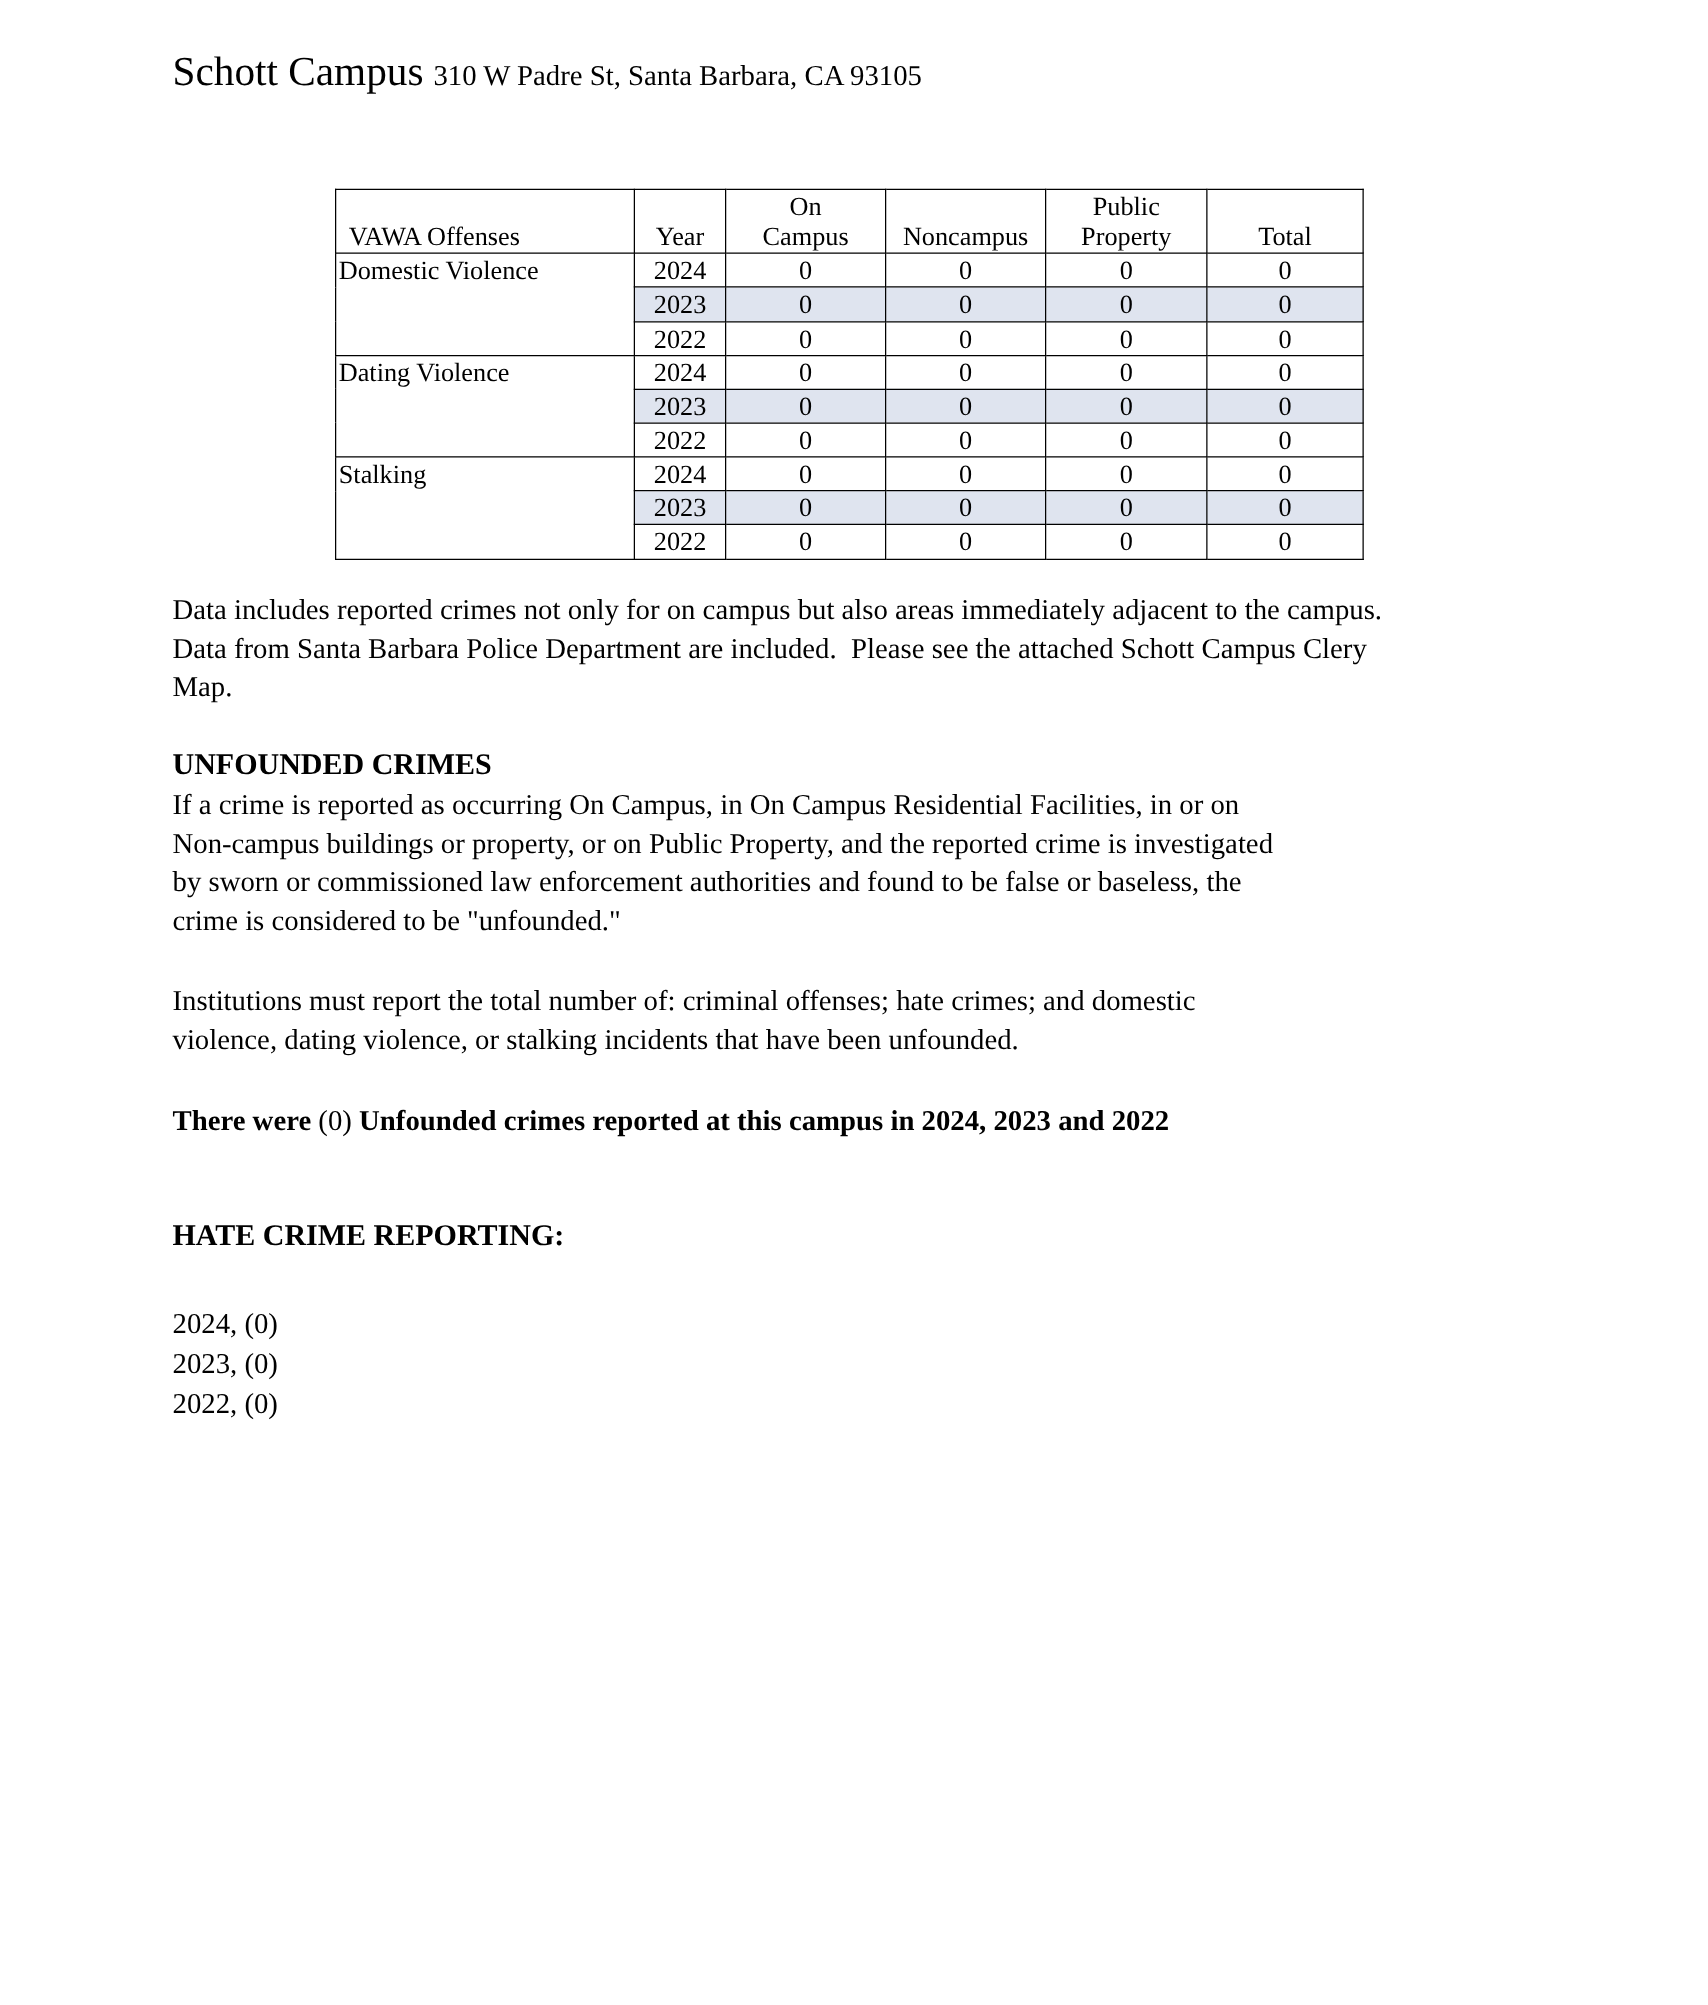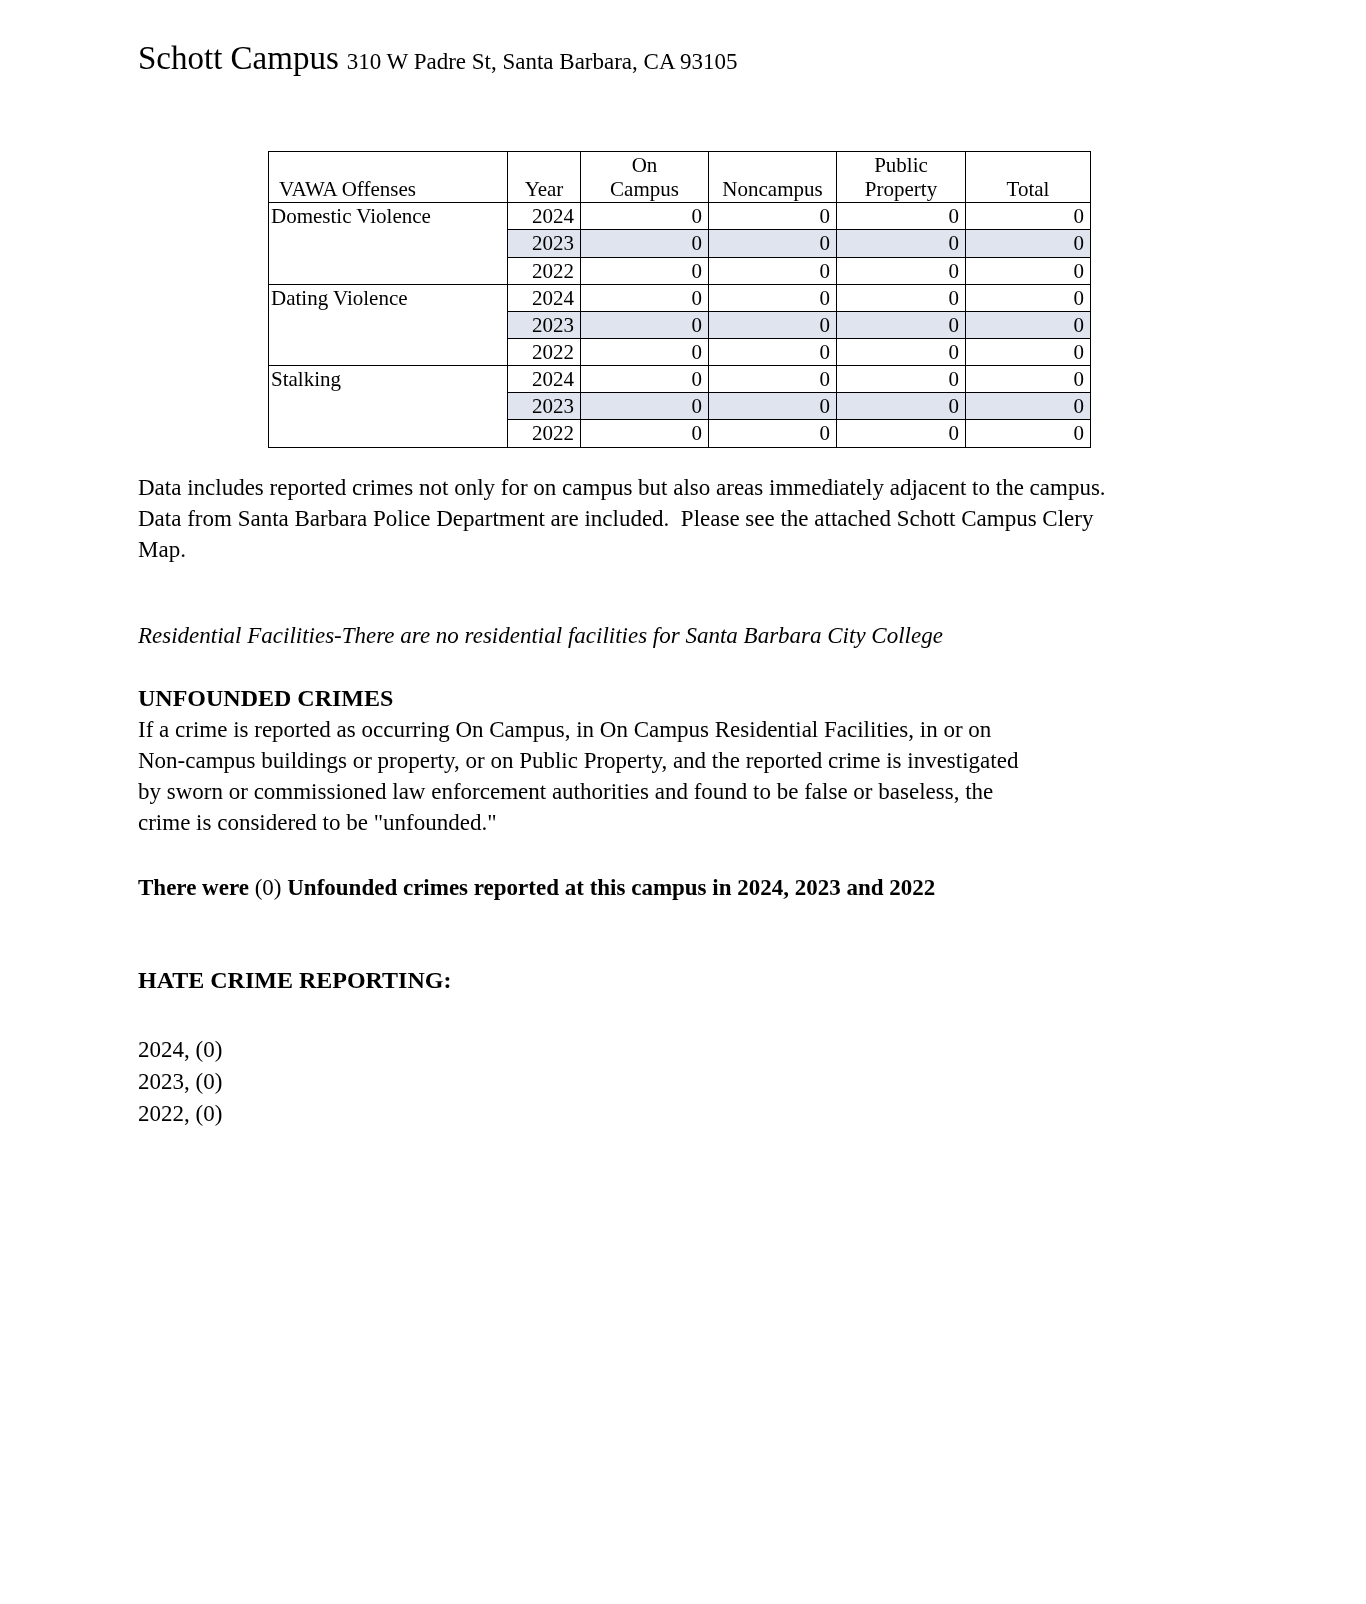"2024" table.vawa td { text-align: right -> center }
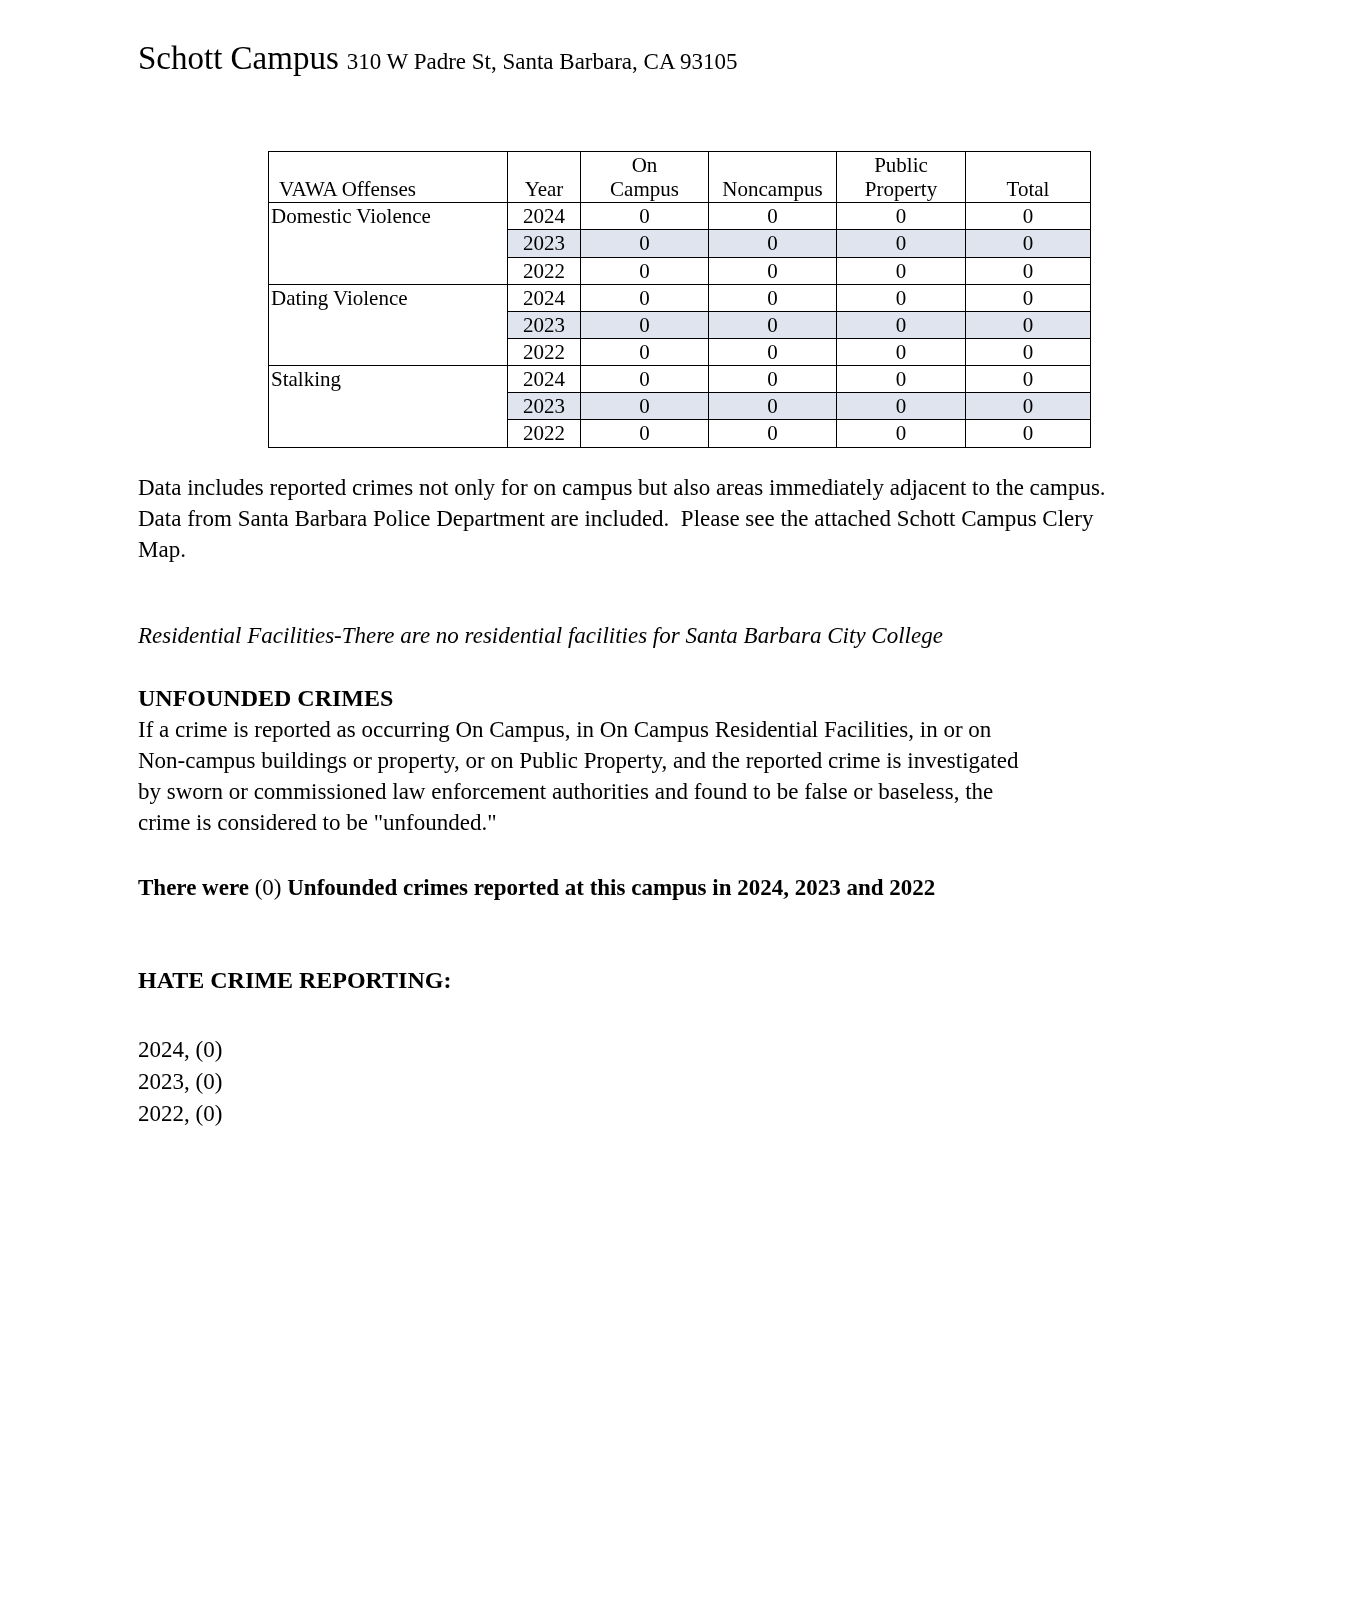"Residential Facilities-There are no" div.bodytext { html: <div>Residential Facilities-There are no residential facilities for Santa Barbara City College</div> -> none }
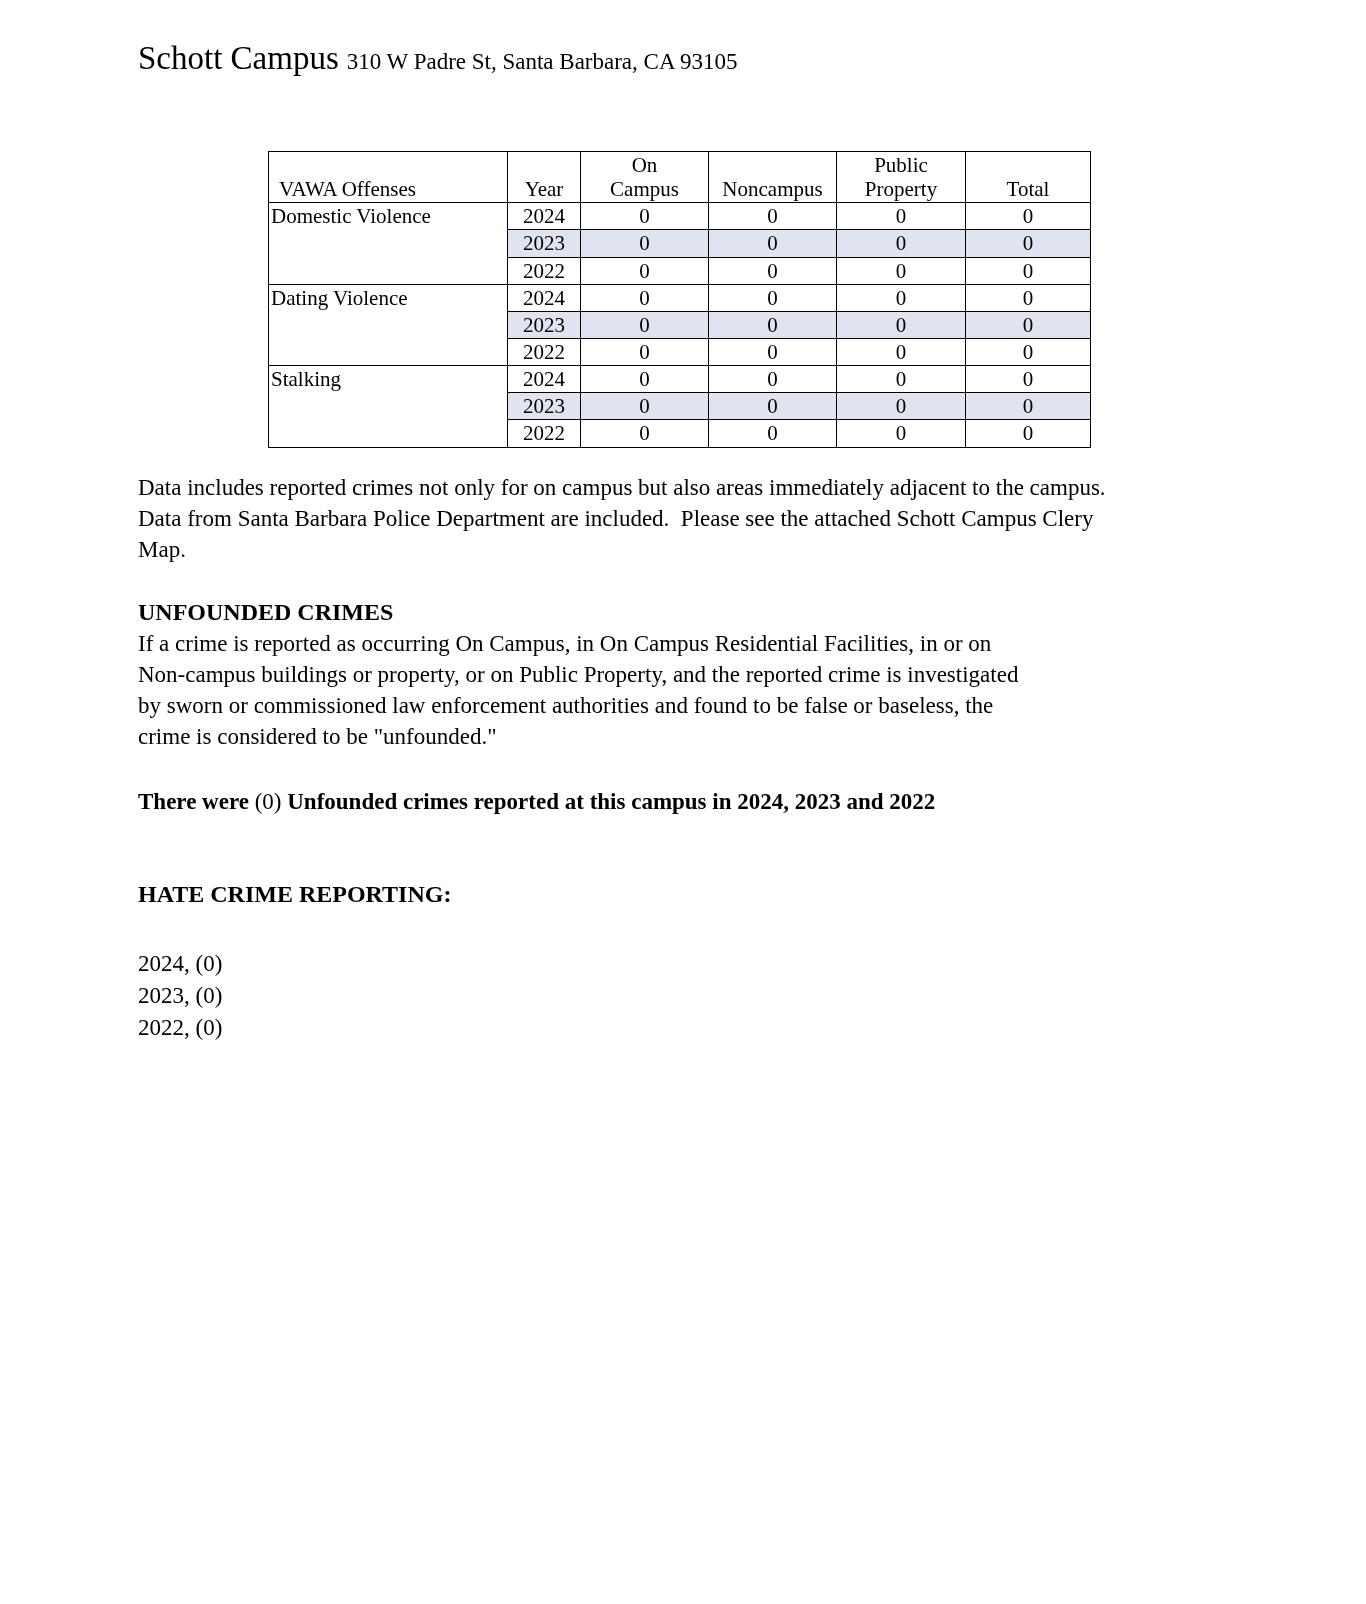"Institutions must report the total" div.bodytext { html: none -> <div>Institutions must report the total number of: criminal offenses; hate crimes; and domestic violence, dating violence, or stalking incidents that have been unfounded.</div> }
